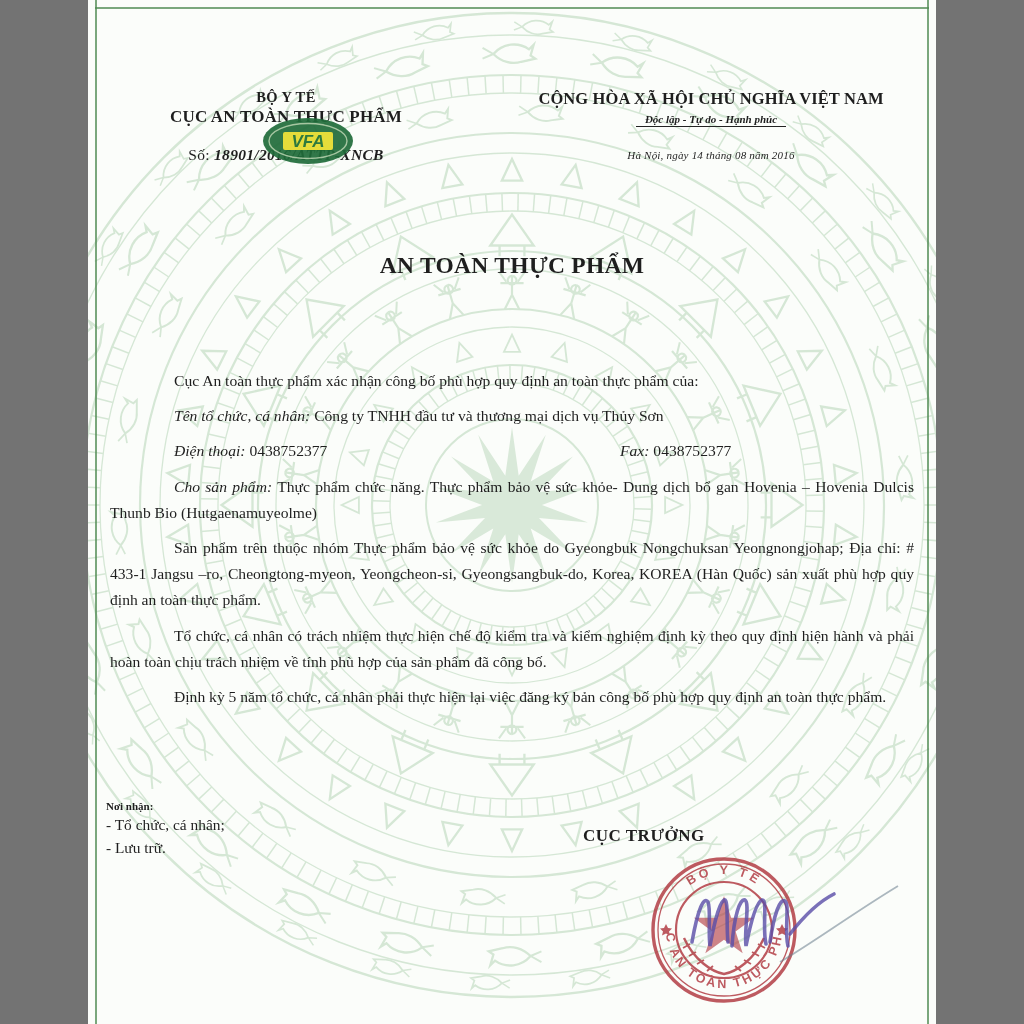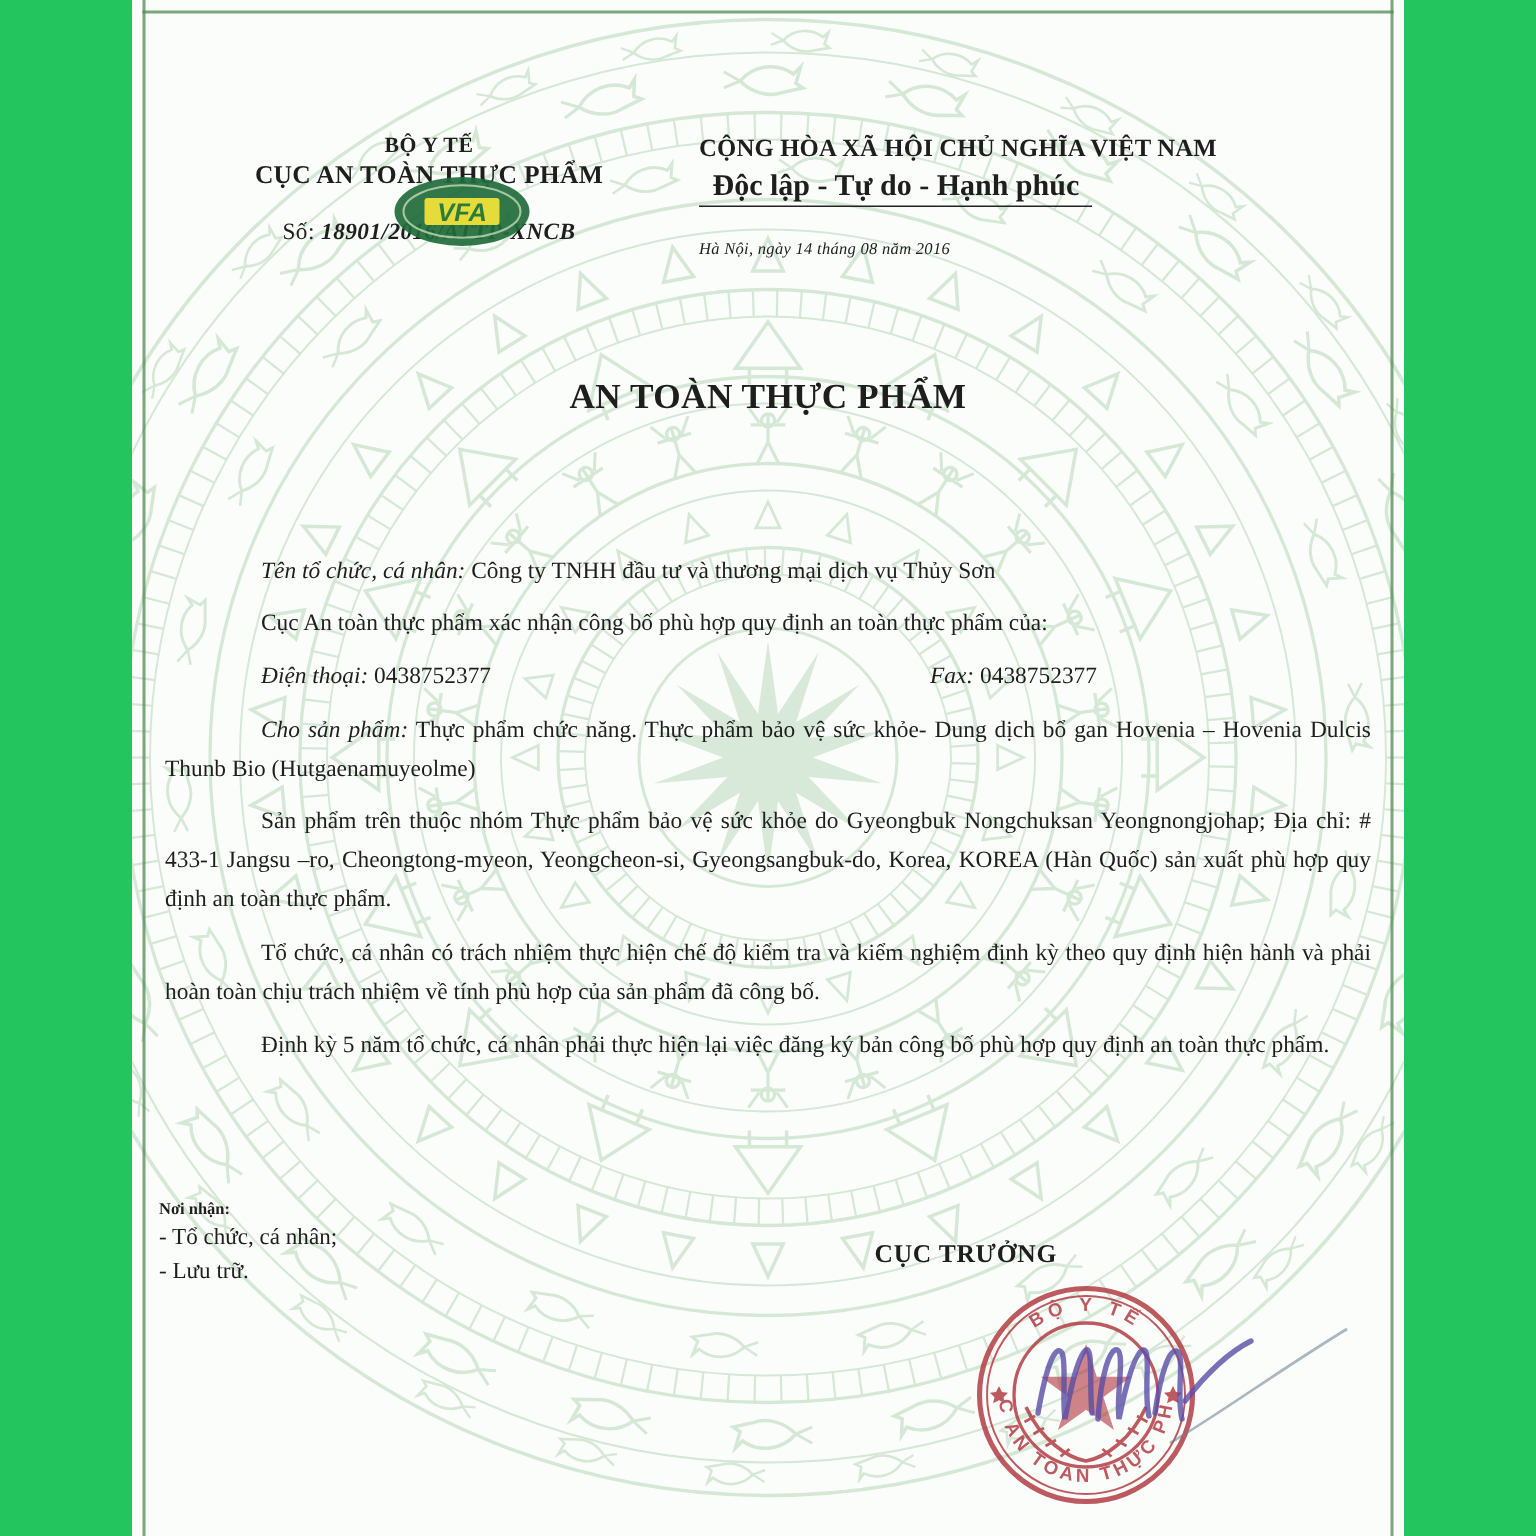"BỘ Y TẾ" .page { background: #22c55e -> #737373 }
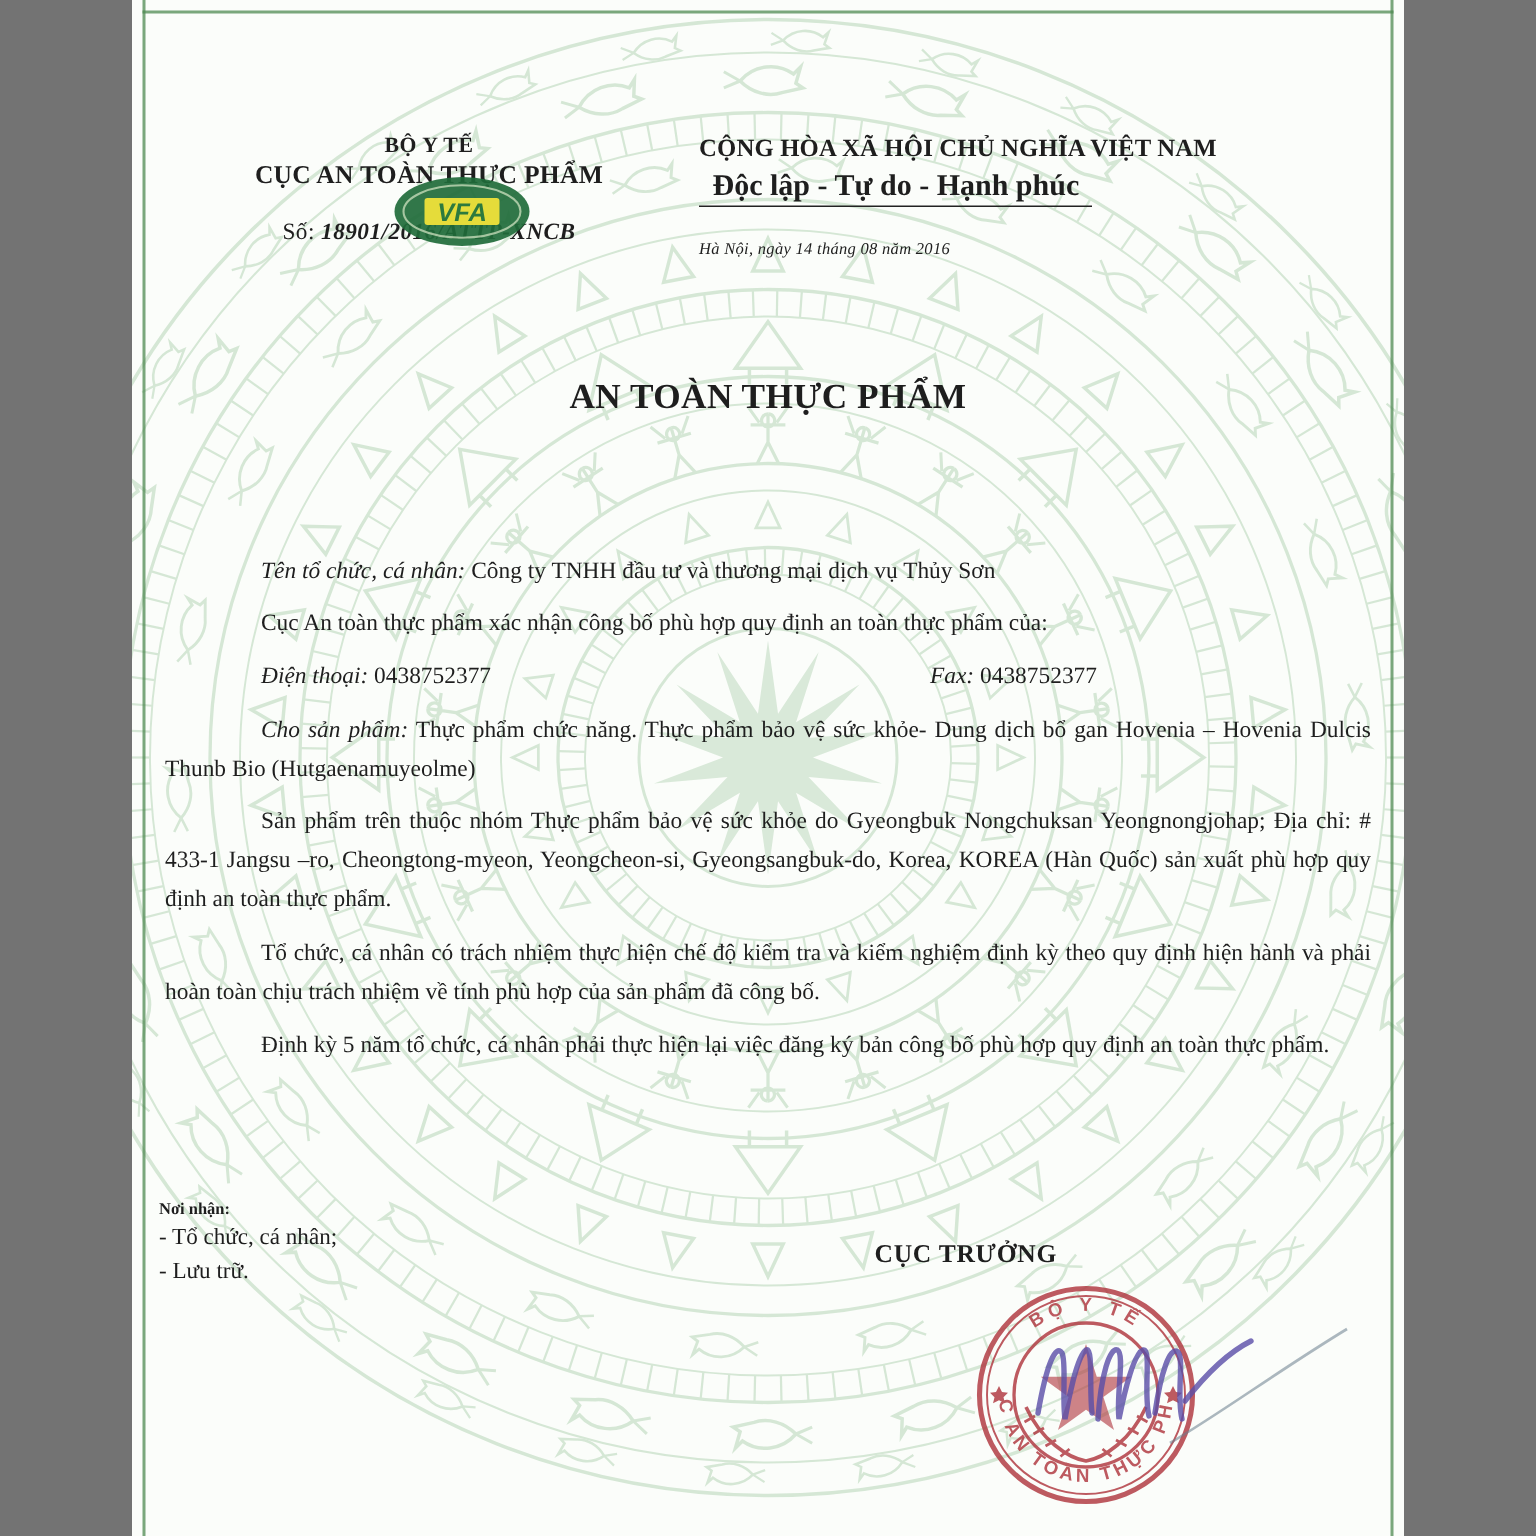"CỘNG HÒA XÃ HỘI CHỦ" .hdr-right { left: 378px -> 398px; text-align: none -> center }
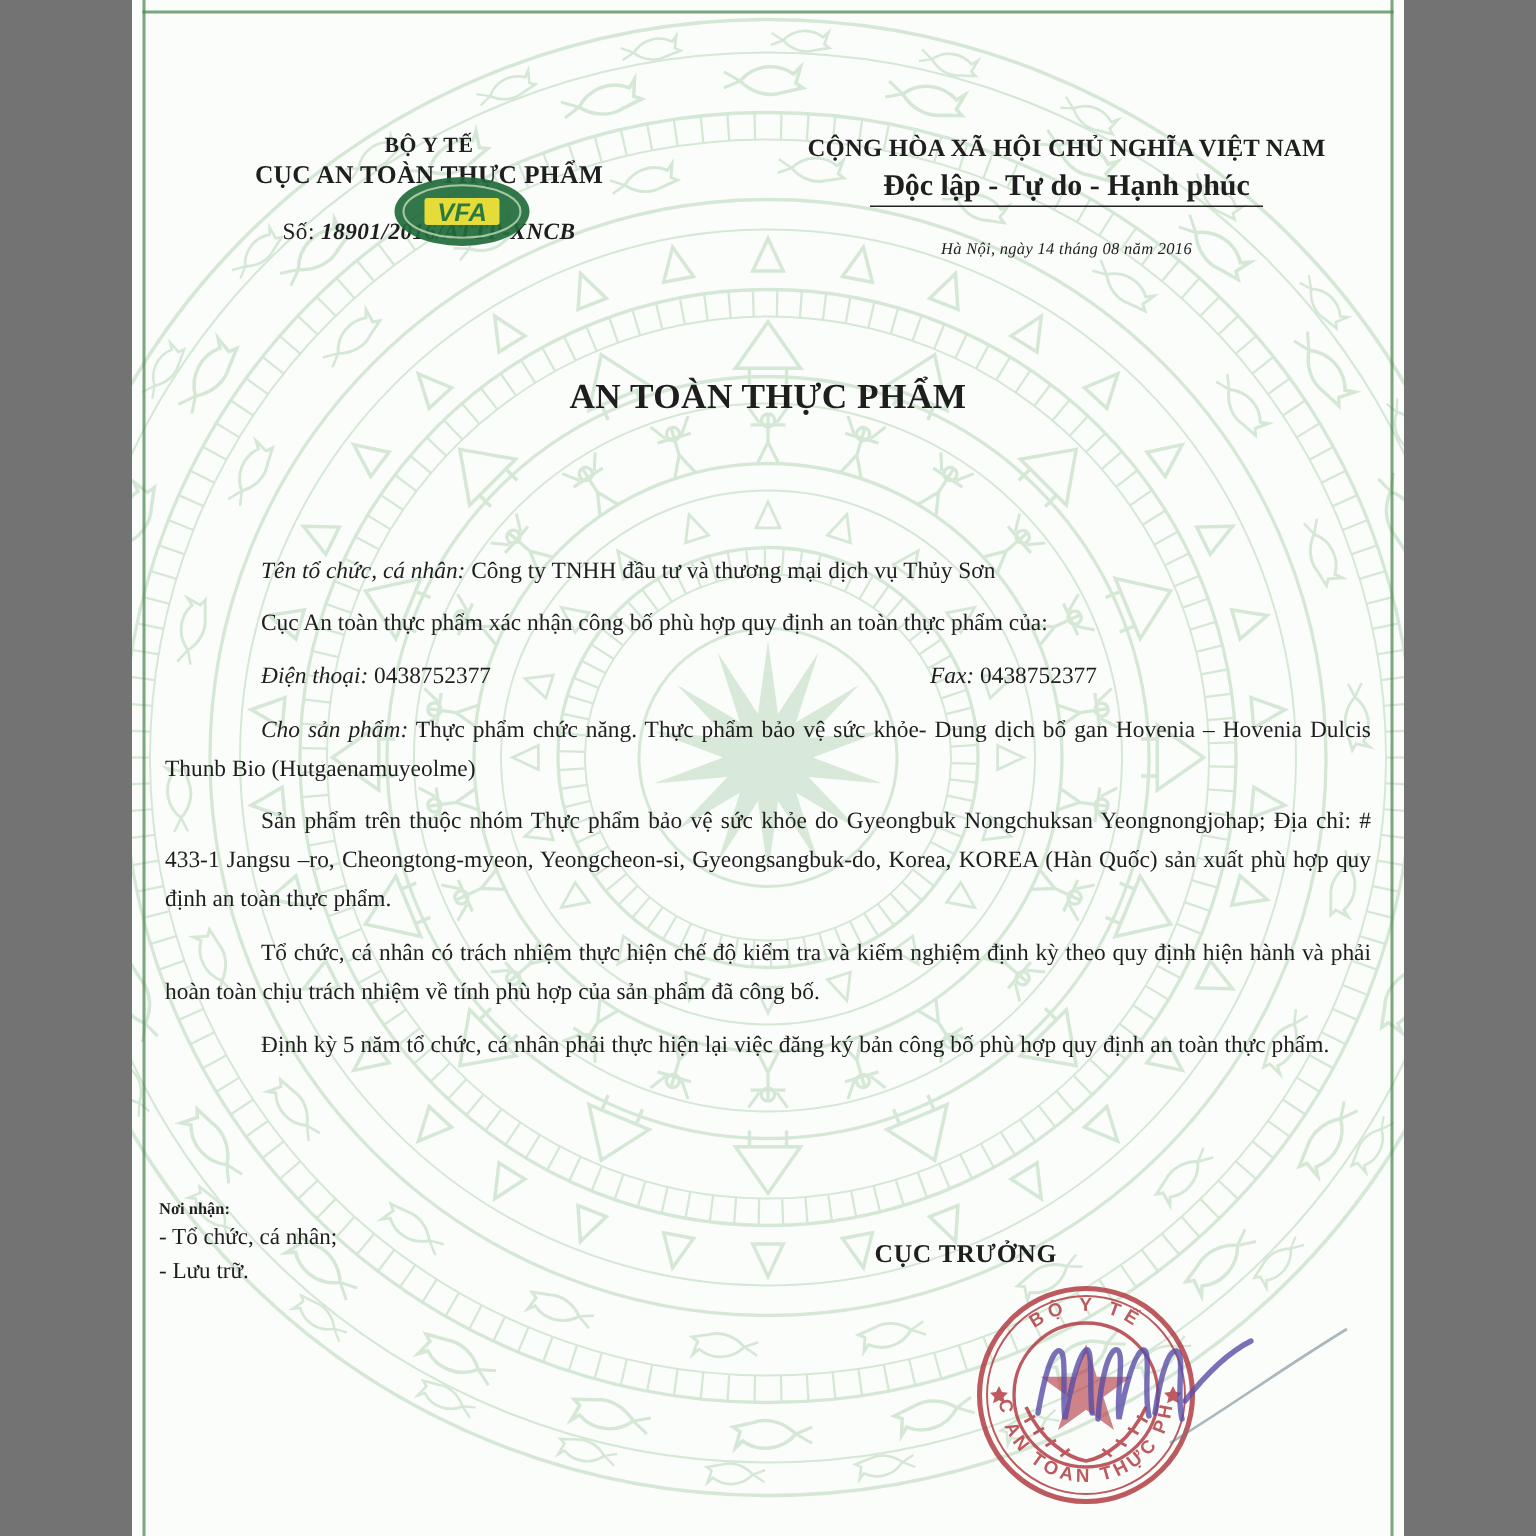"Độc lập - Tự do" .t-motto { font-size: 20px -> 11px; font-style: none -> italic }
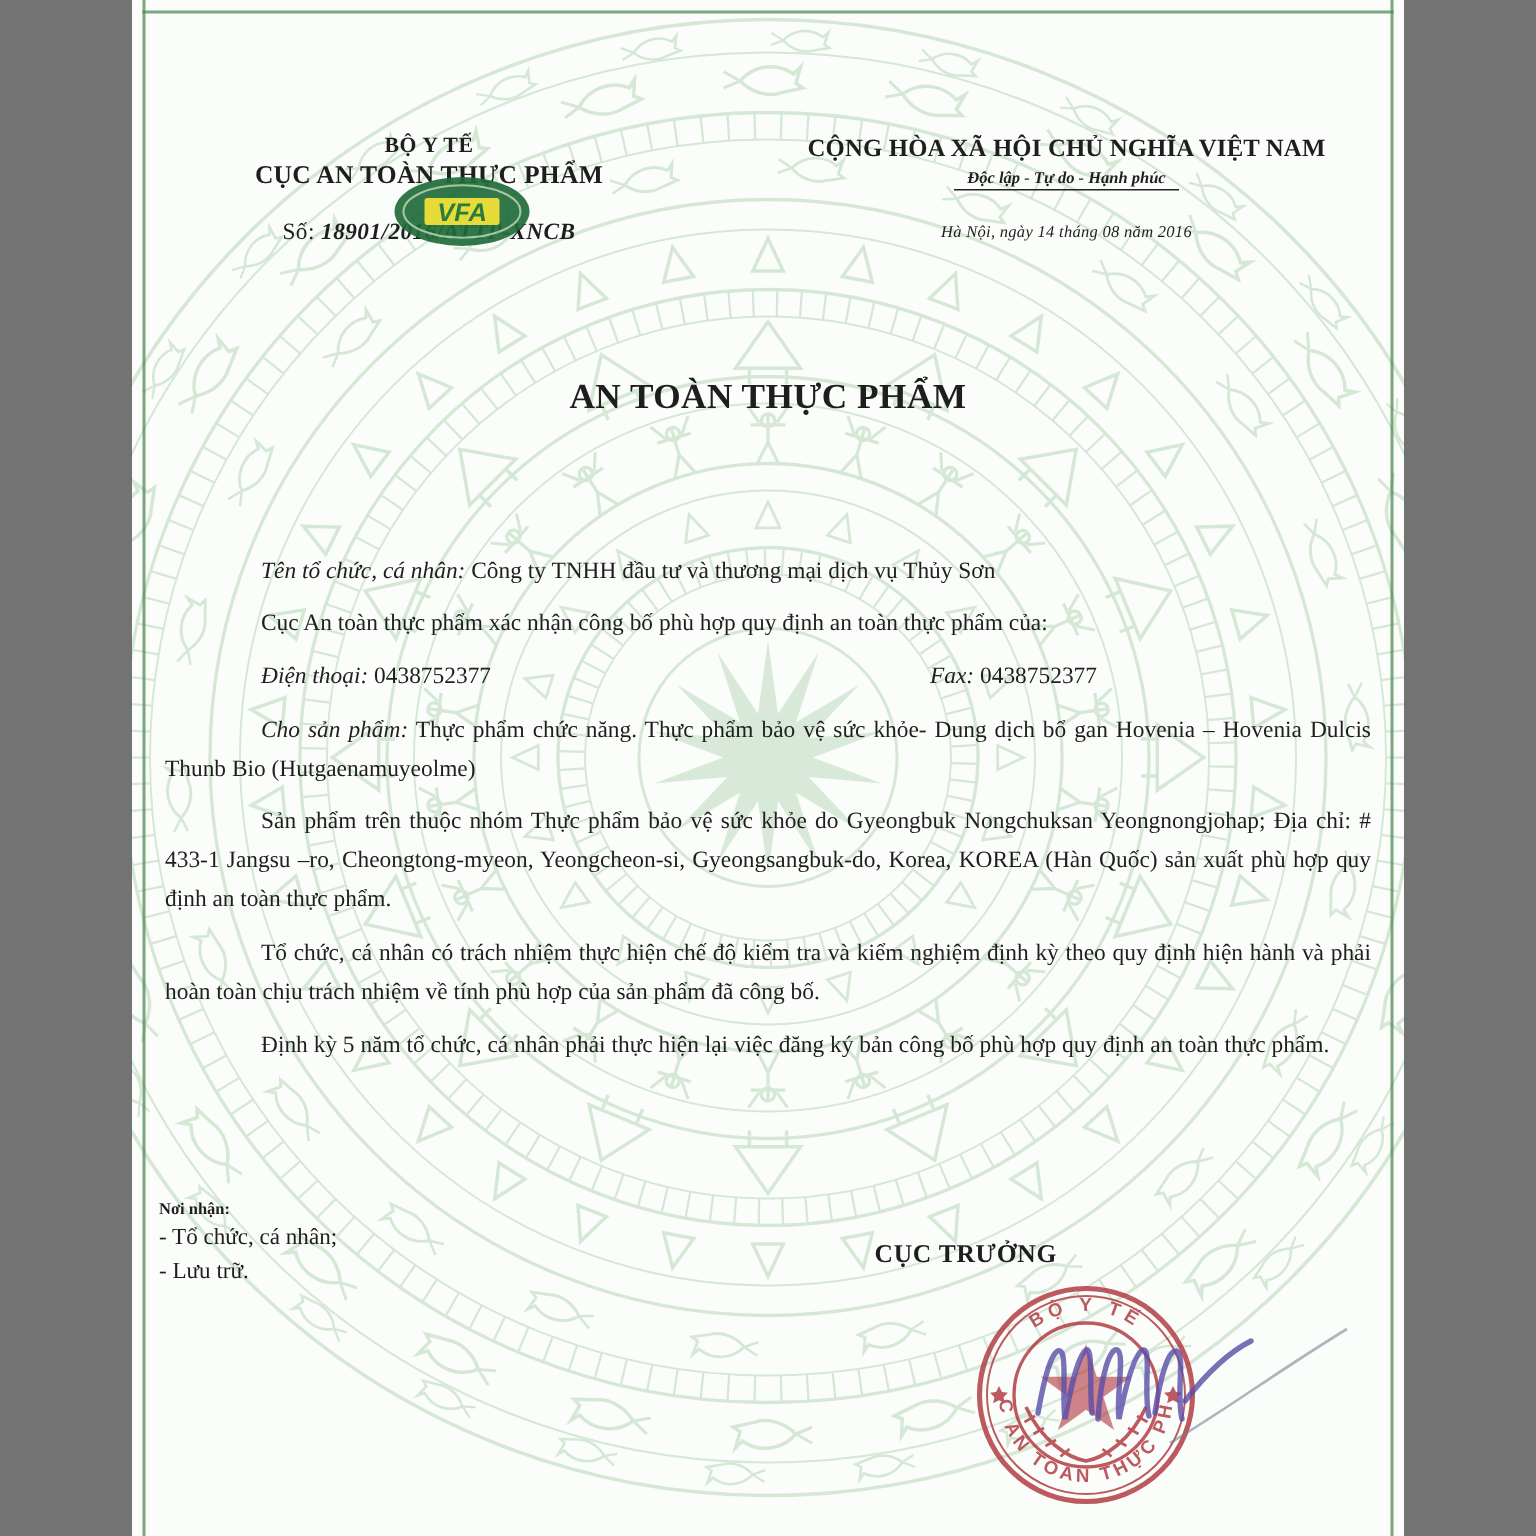"Tên tổ chức, cá nhân:" p { order: before "Cục An toàn thực phẩm xác" -> after "Cục An toàn thực phẩm xác" }
